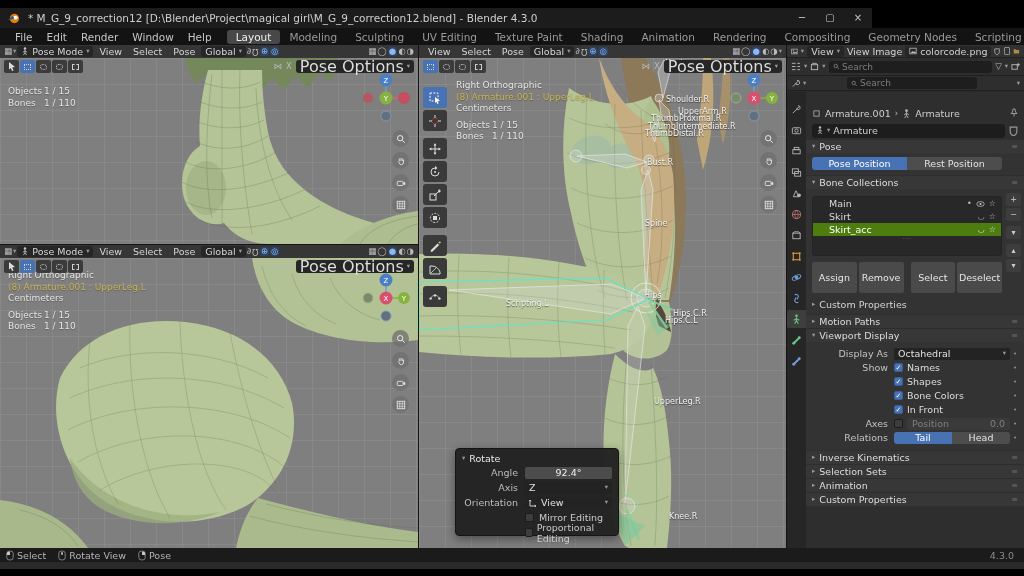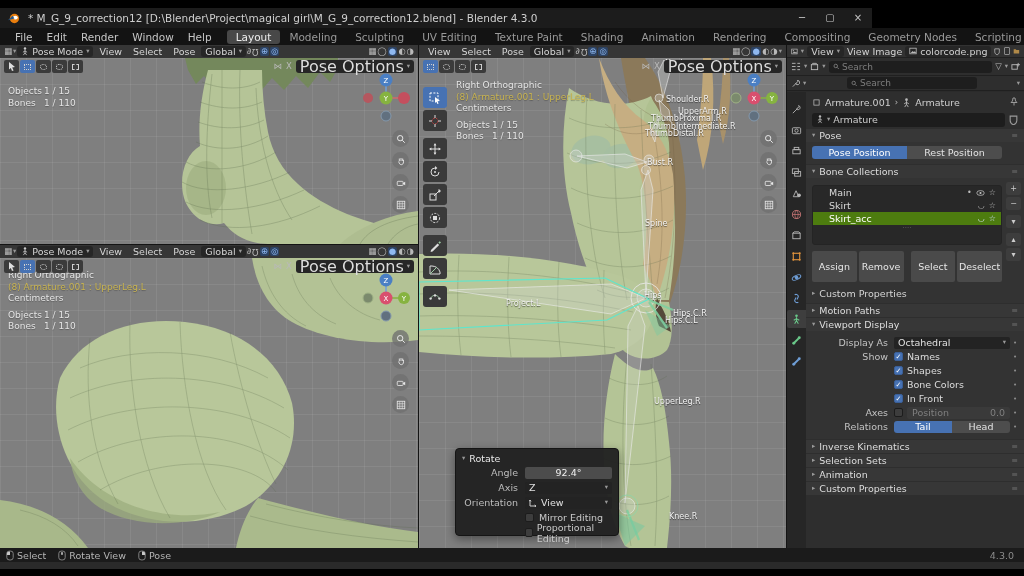"Armature.001" div.brow { margin-top: 2px -> 13px }
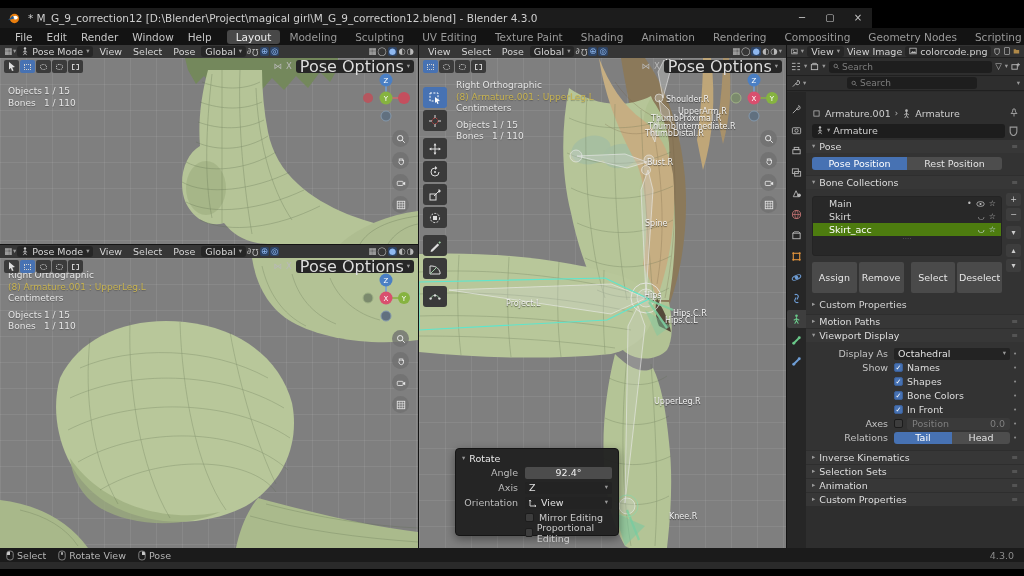"Project.L" span.blabel { text: Project.L -> Scripting.L }
